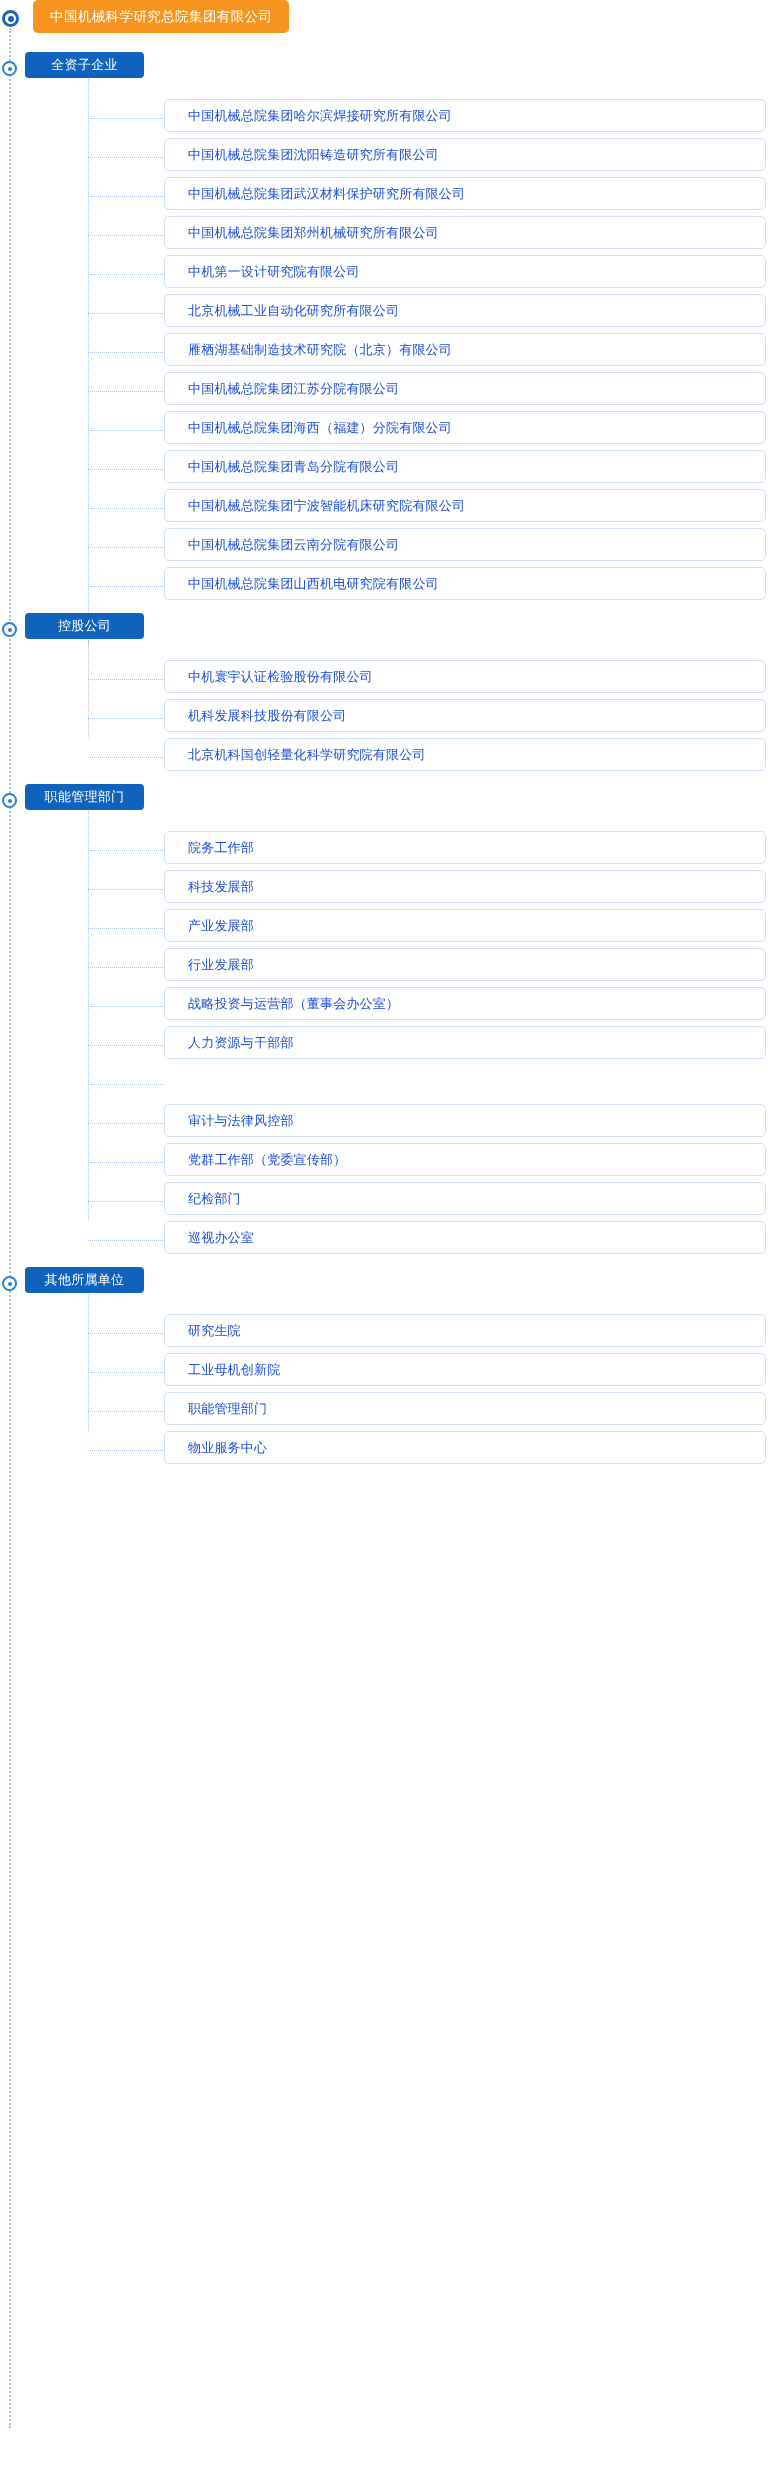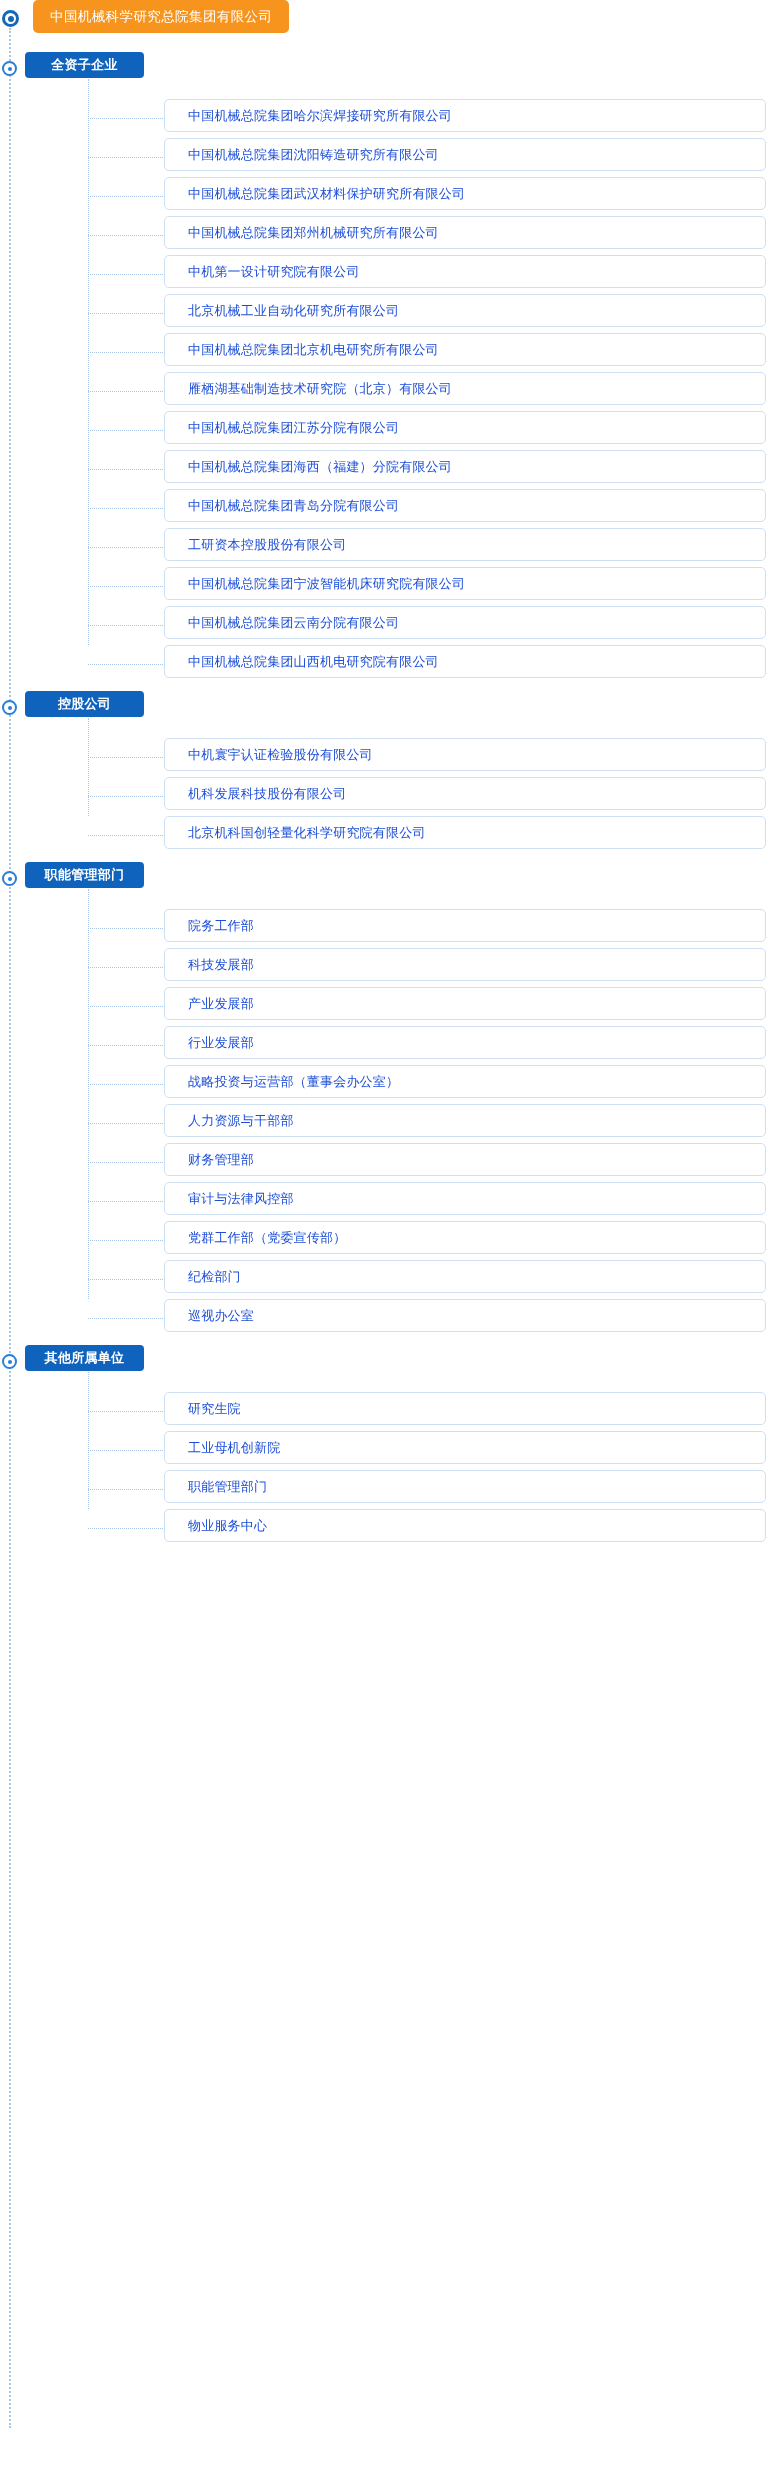"全资子企业" .group-head { font-weight: bold -> none }
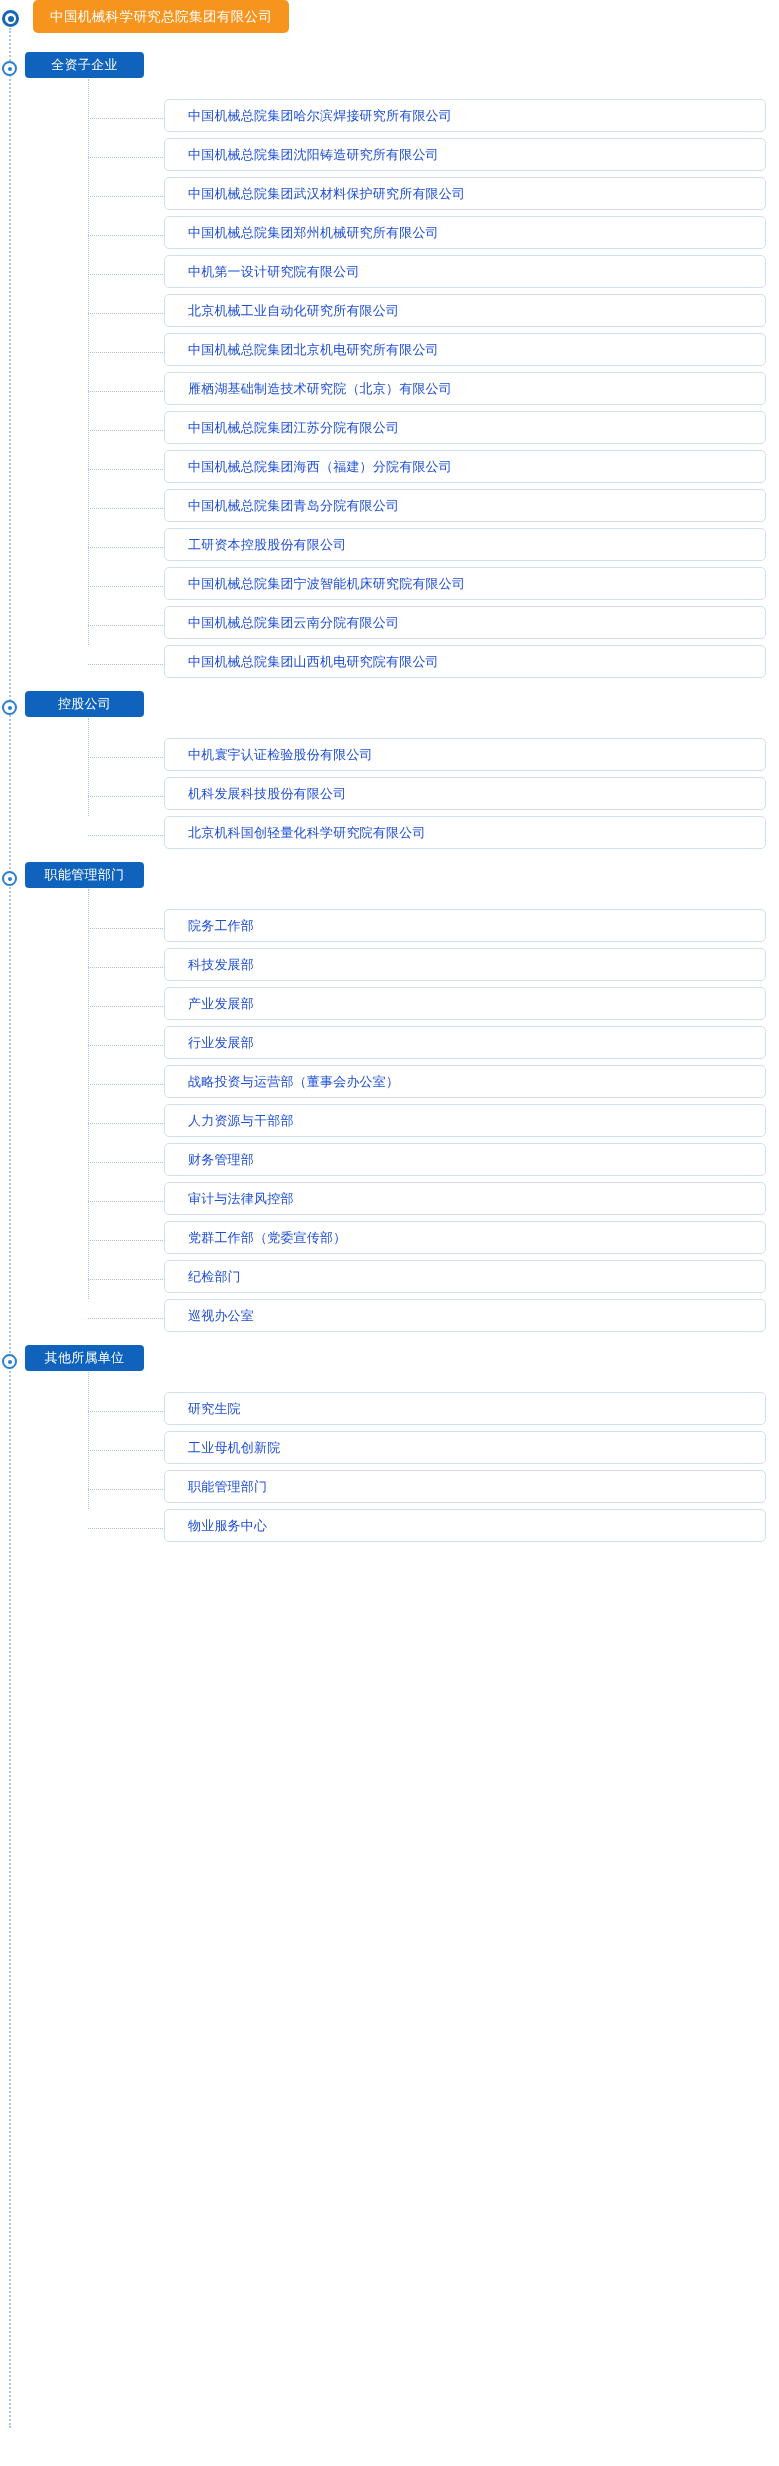"中国机械总院集团北京机电研究所有限公司" div.item-row { html: <div> <div></div> <div>中国机械总院集团北京机电研究所有限公司</div> </div> -> none }
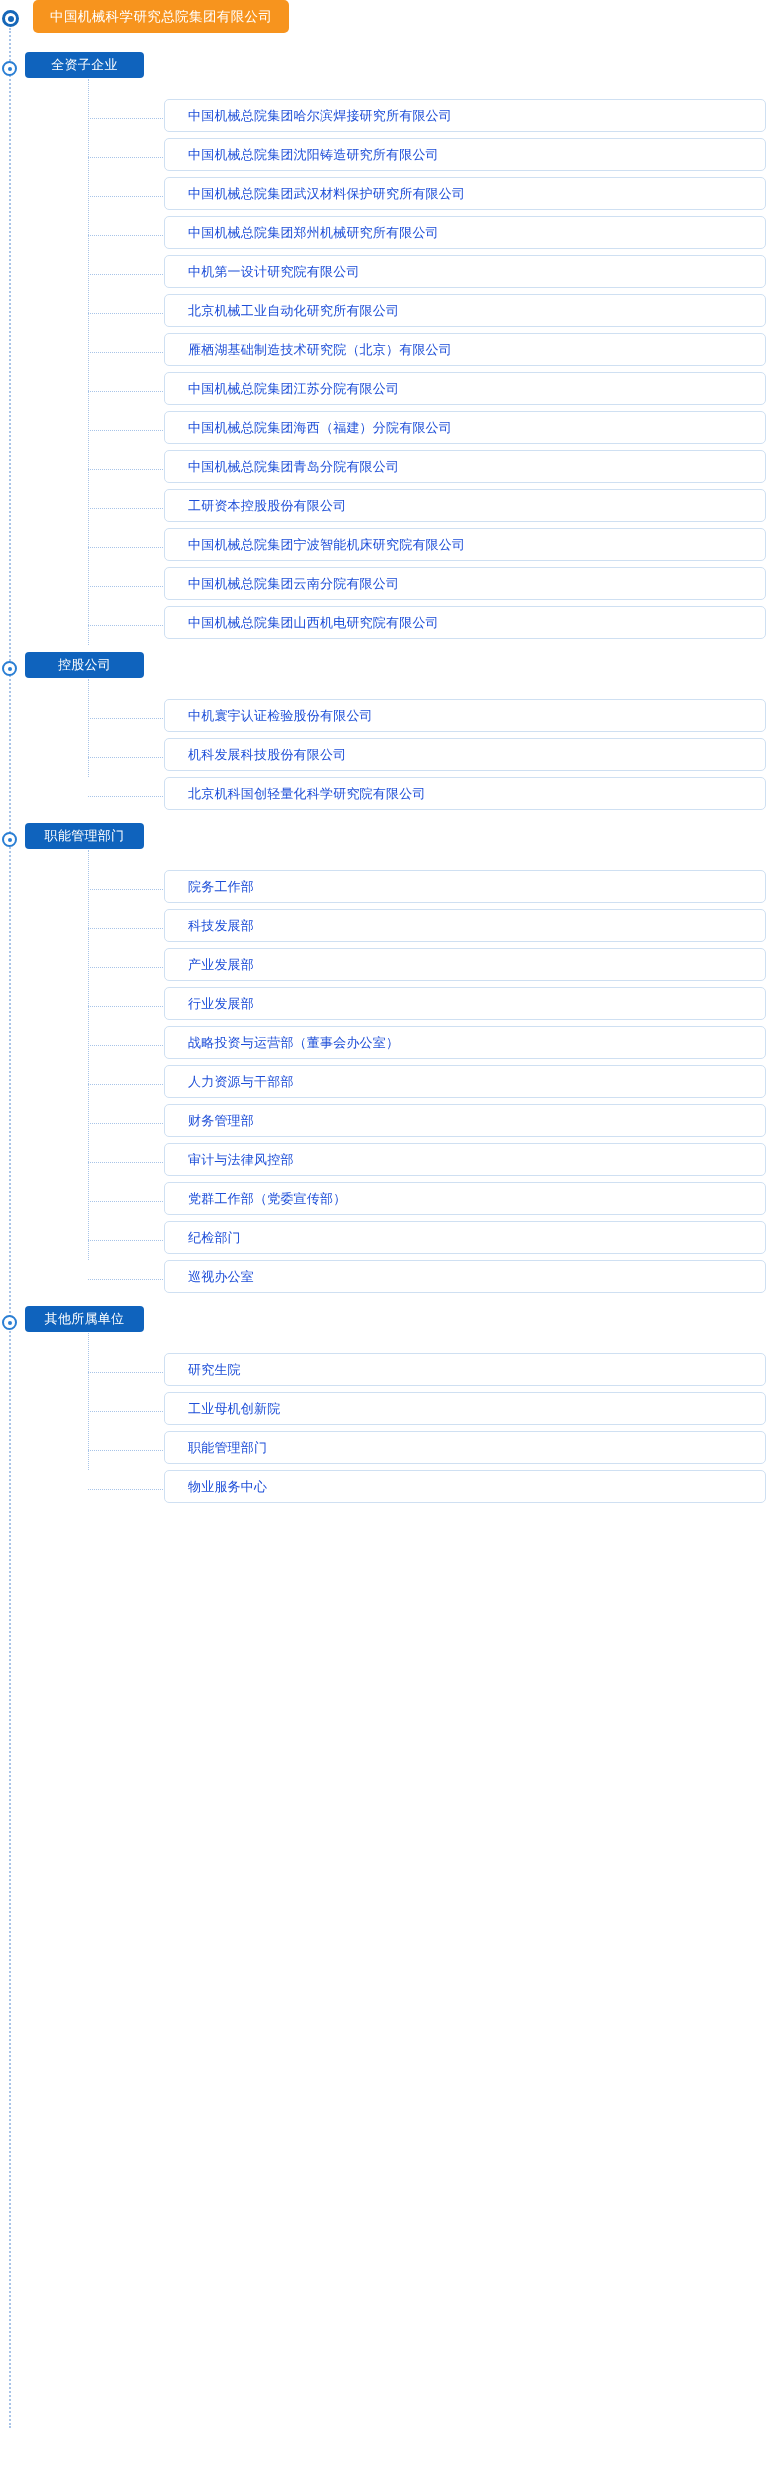"工研资本控股股份有限公司" div.item-row { html: <div> <div></div> <div>工研资本控股股份有限公司</div> </div> -> none }
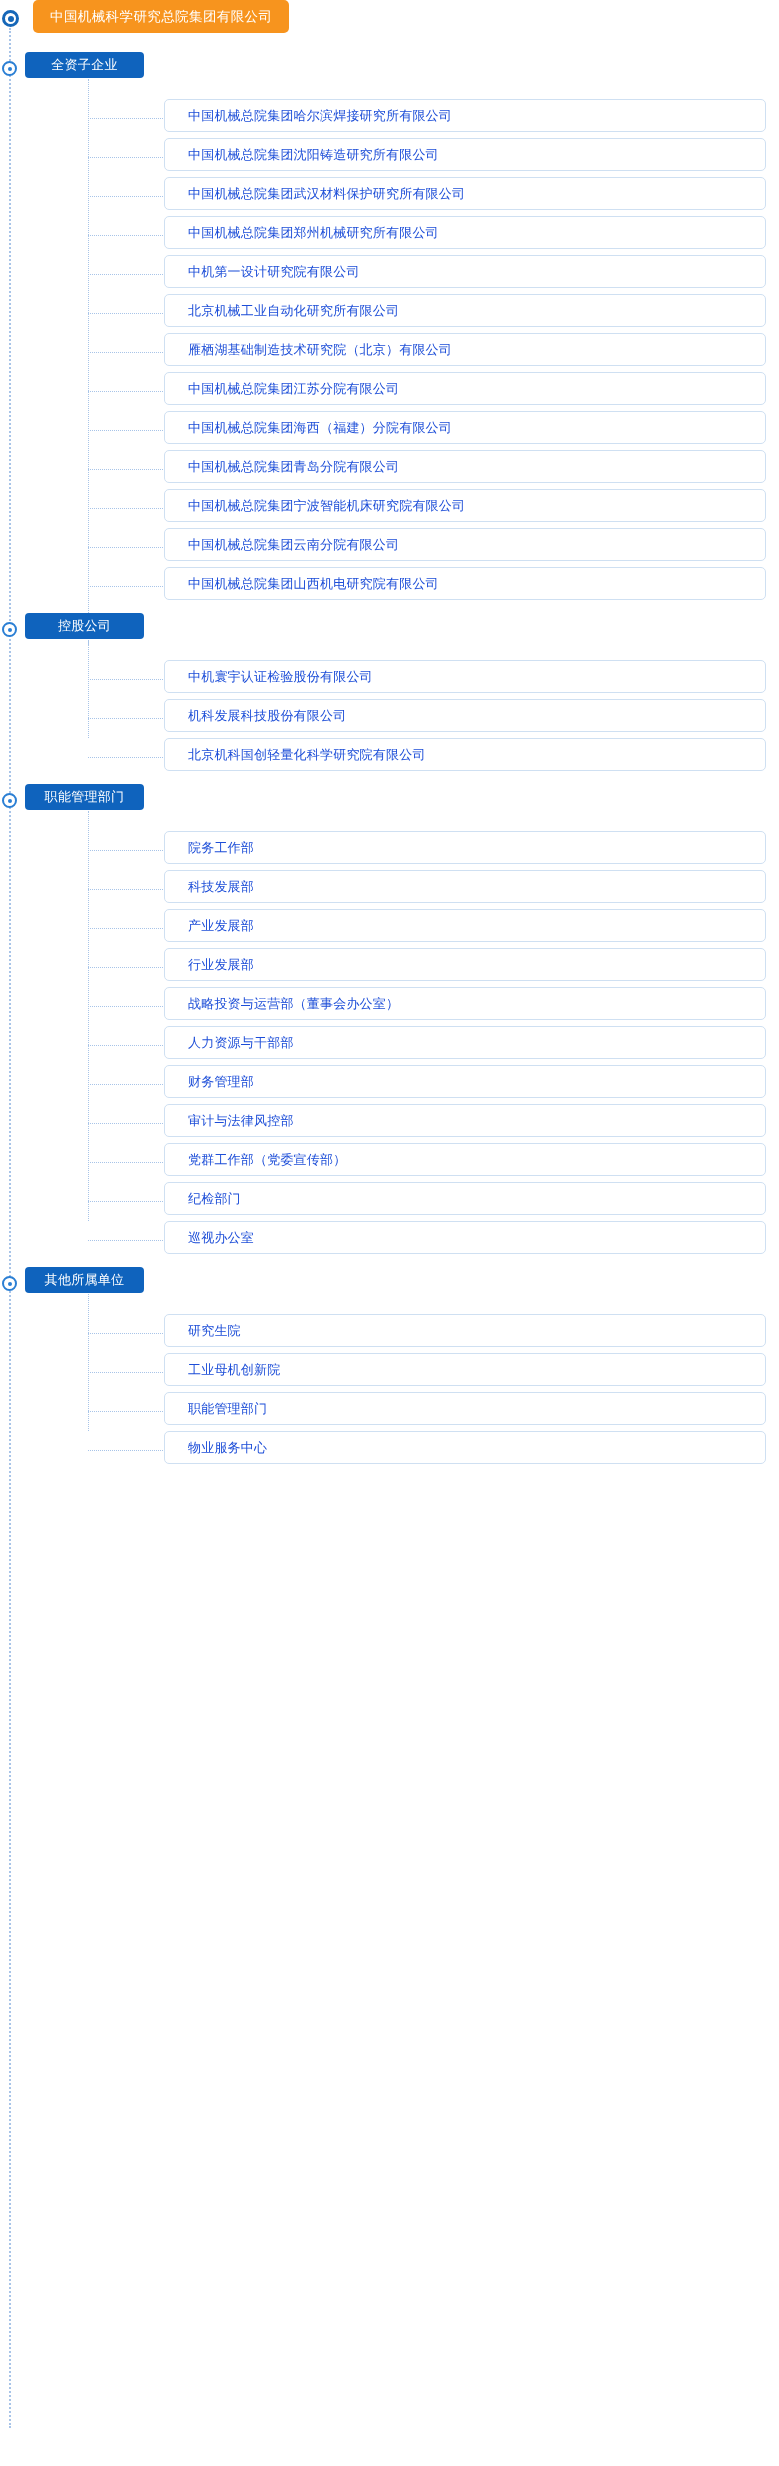"财务管理部" div.item-box { html: <div>财务管理部</div> -> none }
